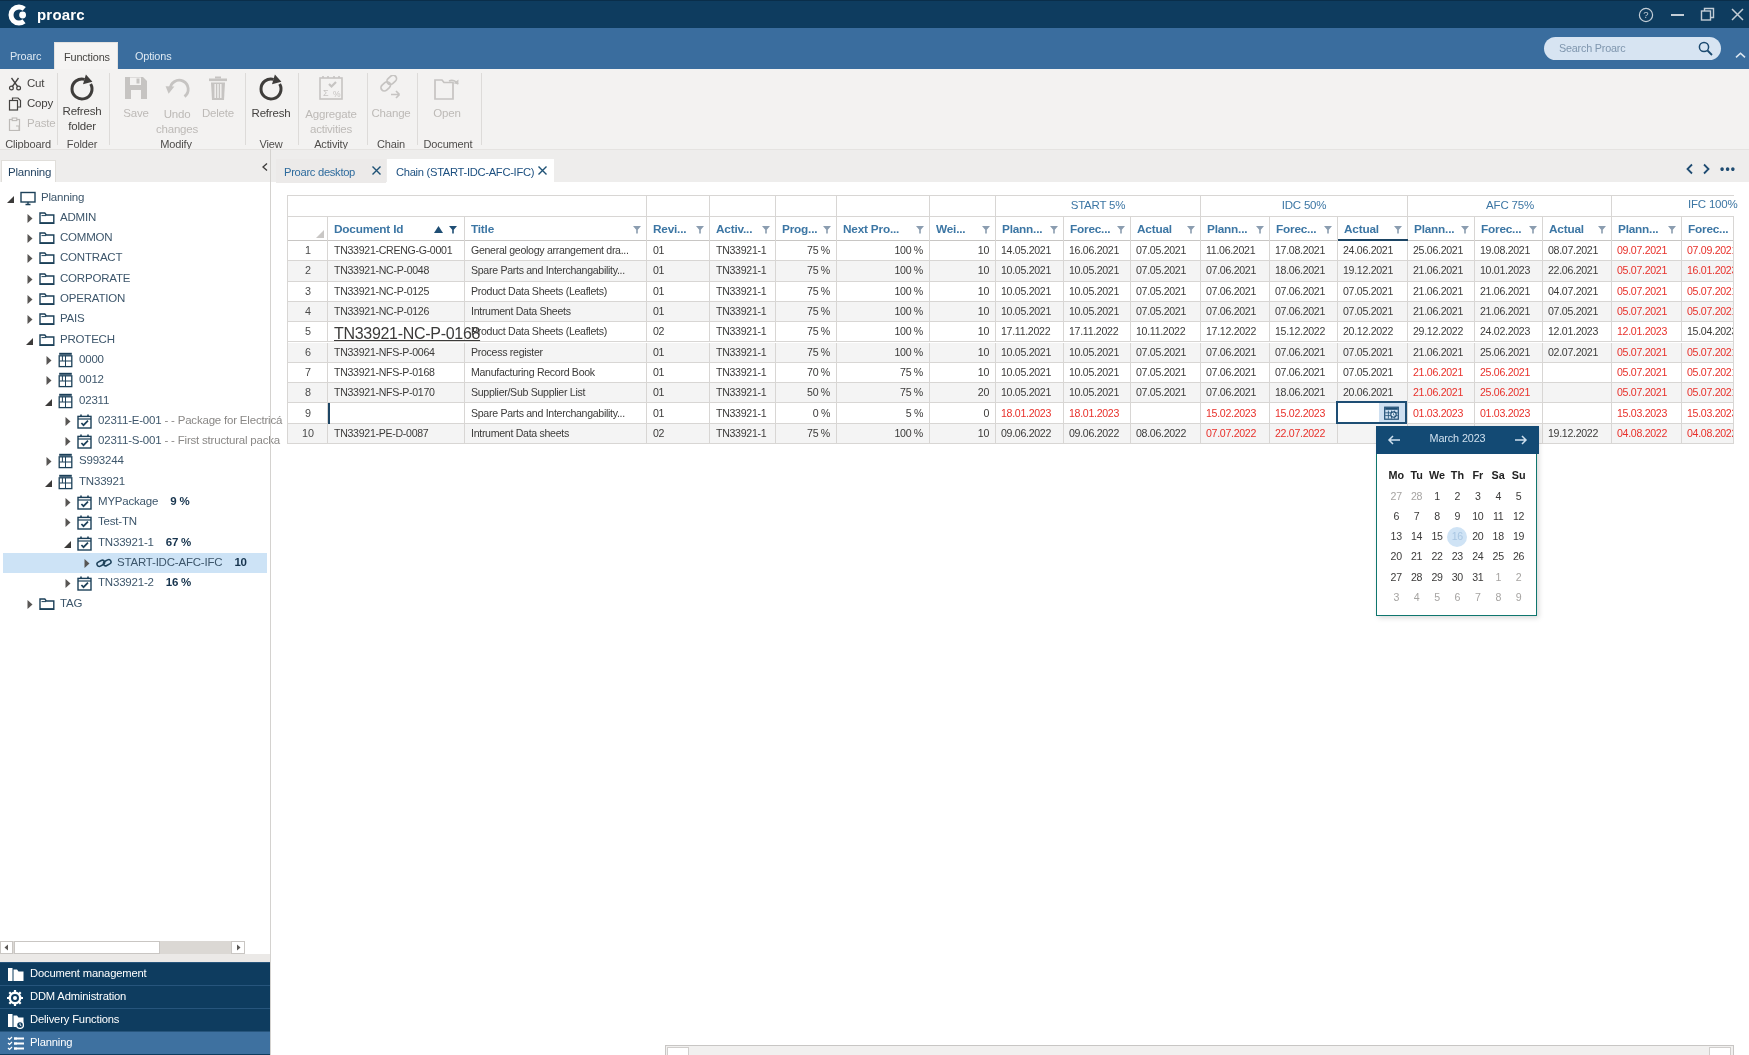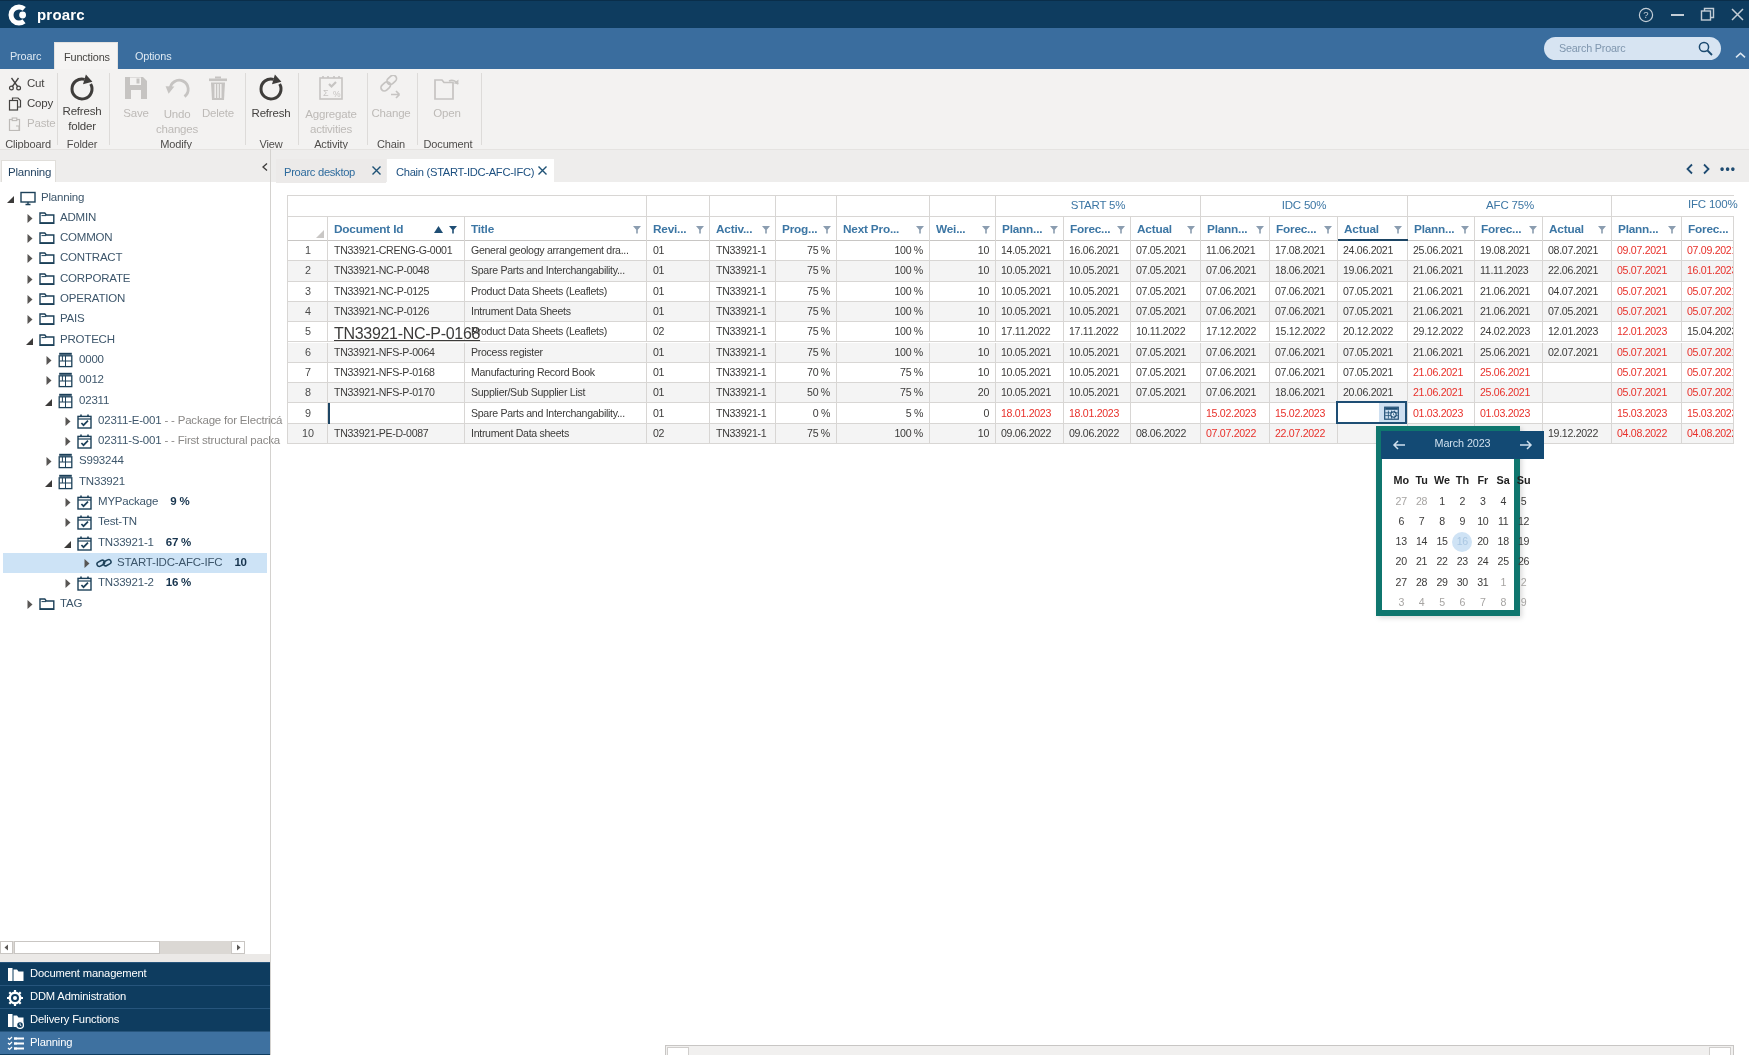"19.06.2021" div.abs { text: 19.06.2021 -> 19.12.2021 }
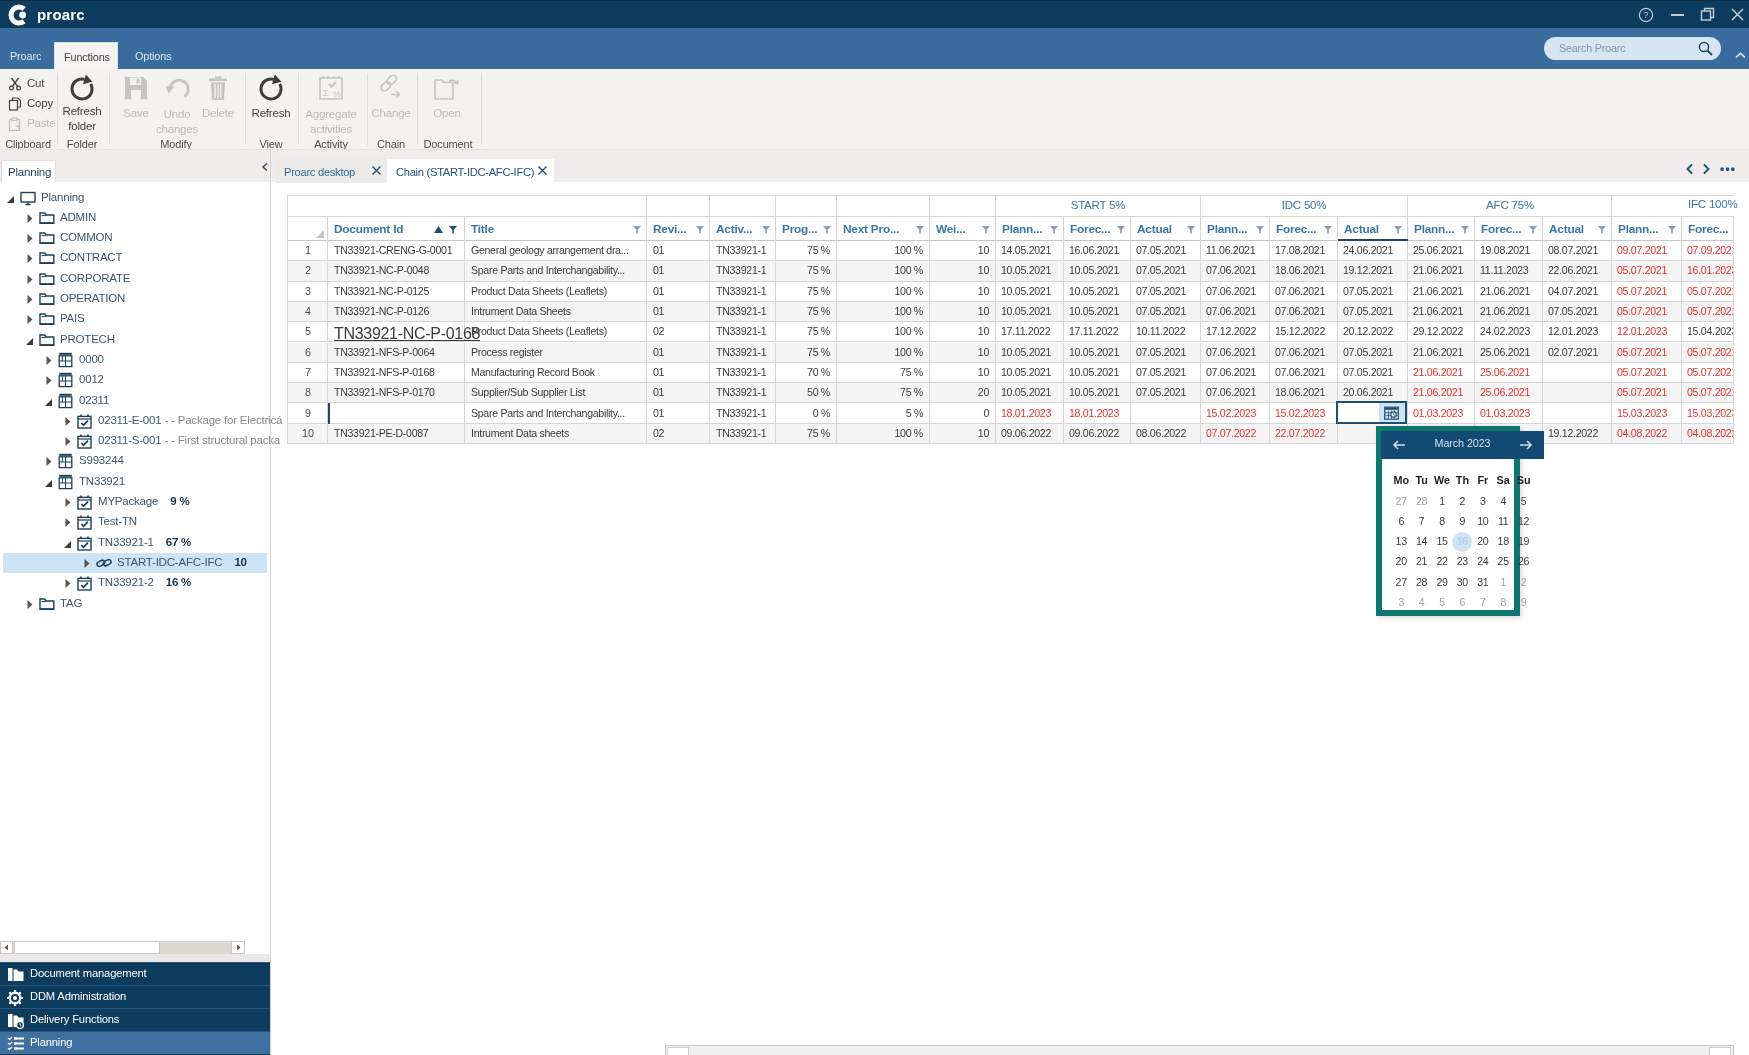"11.11.2023" div.abs { text: 11.11.2023 -> 10.01.2023 }
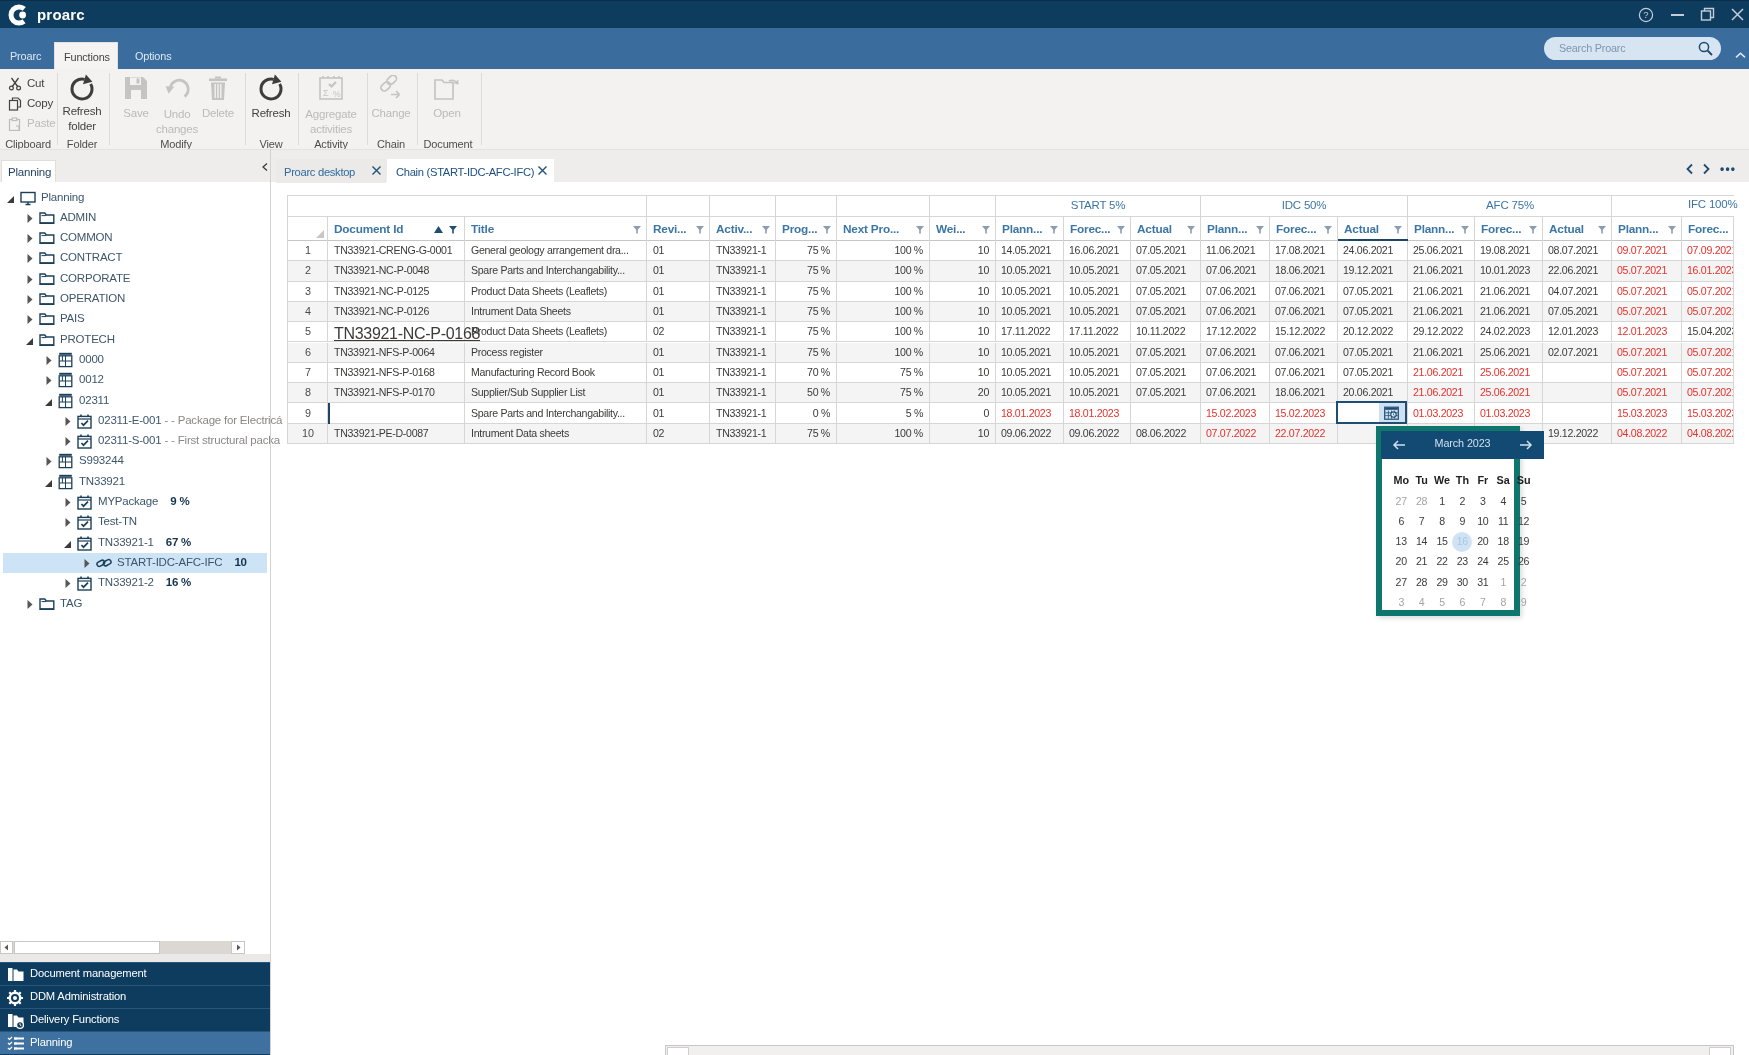"March 2023" div.abs { border: 6px solid #0f766e -> 1px solid #0f766e; width: 144px -> 161px }
